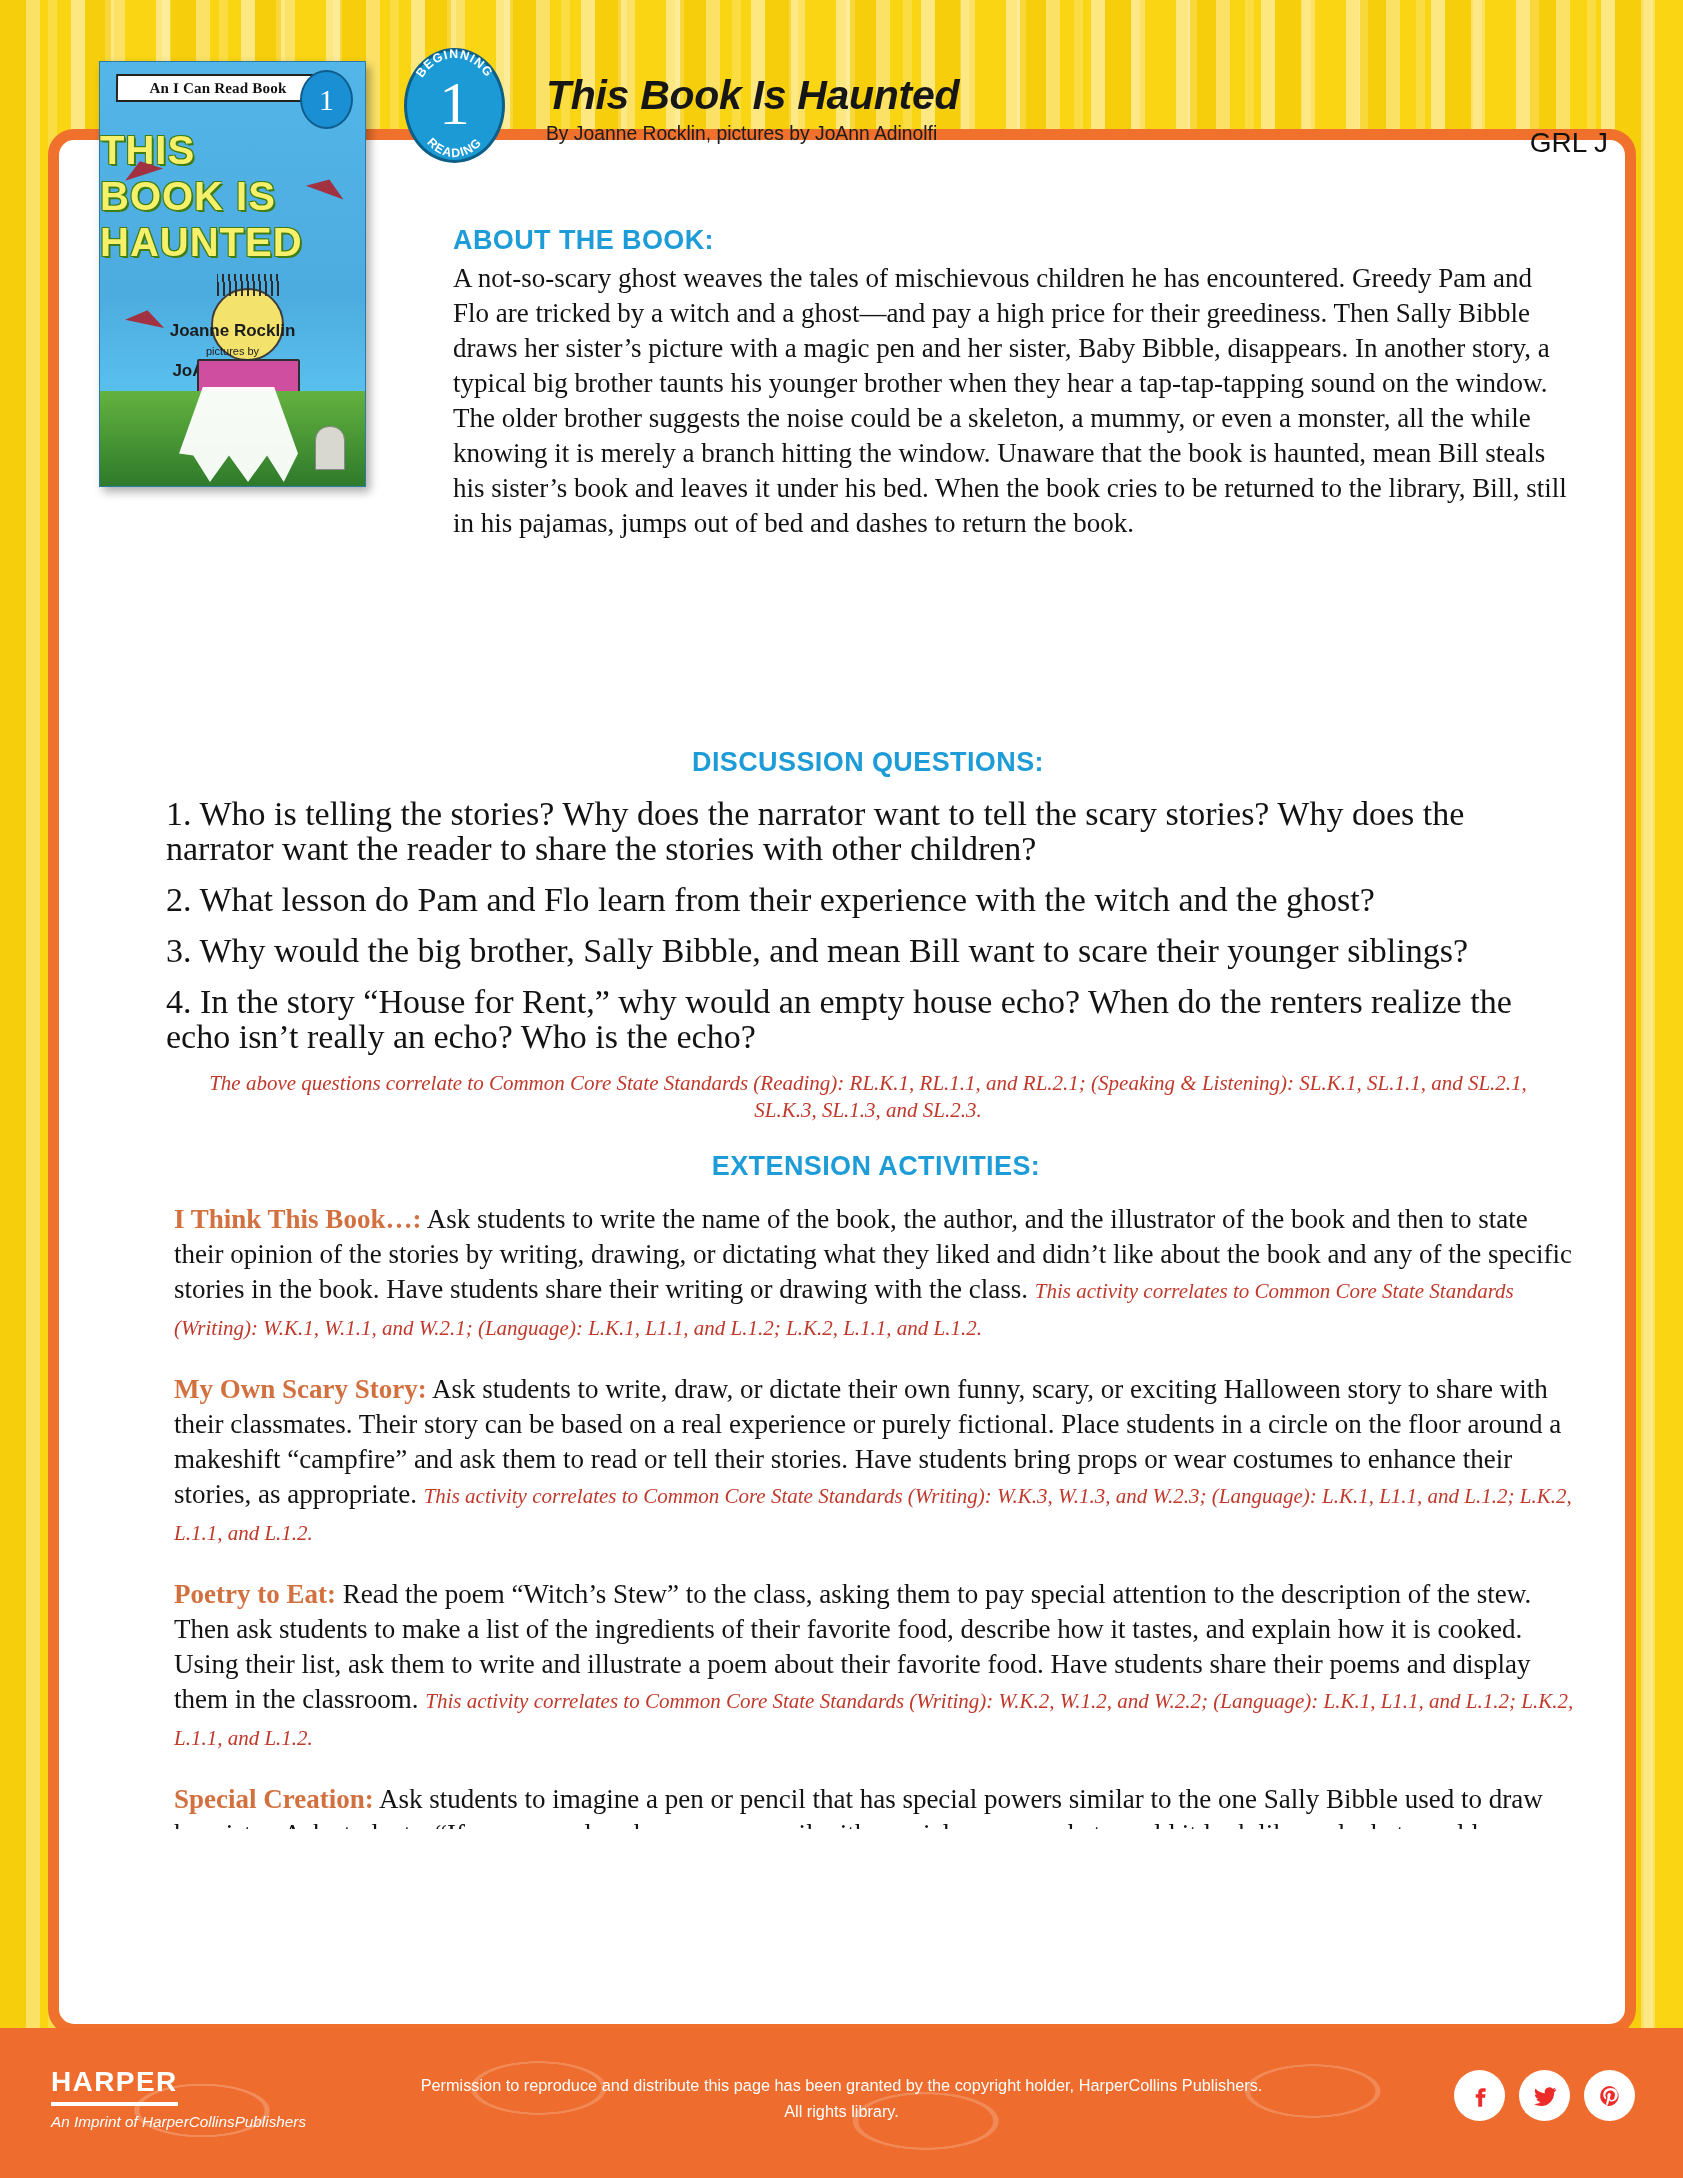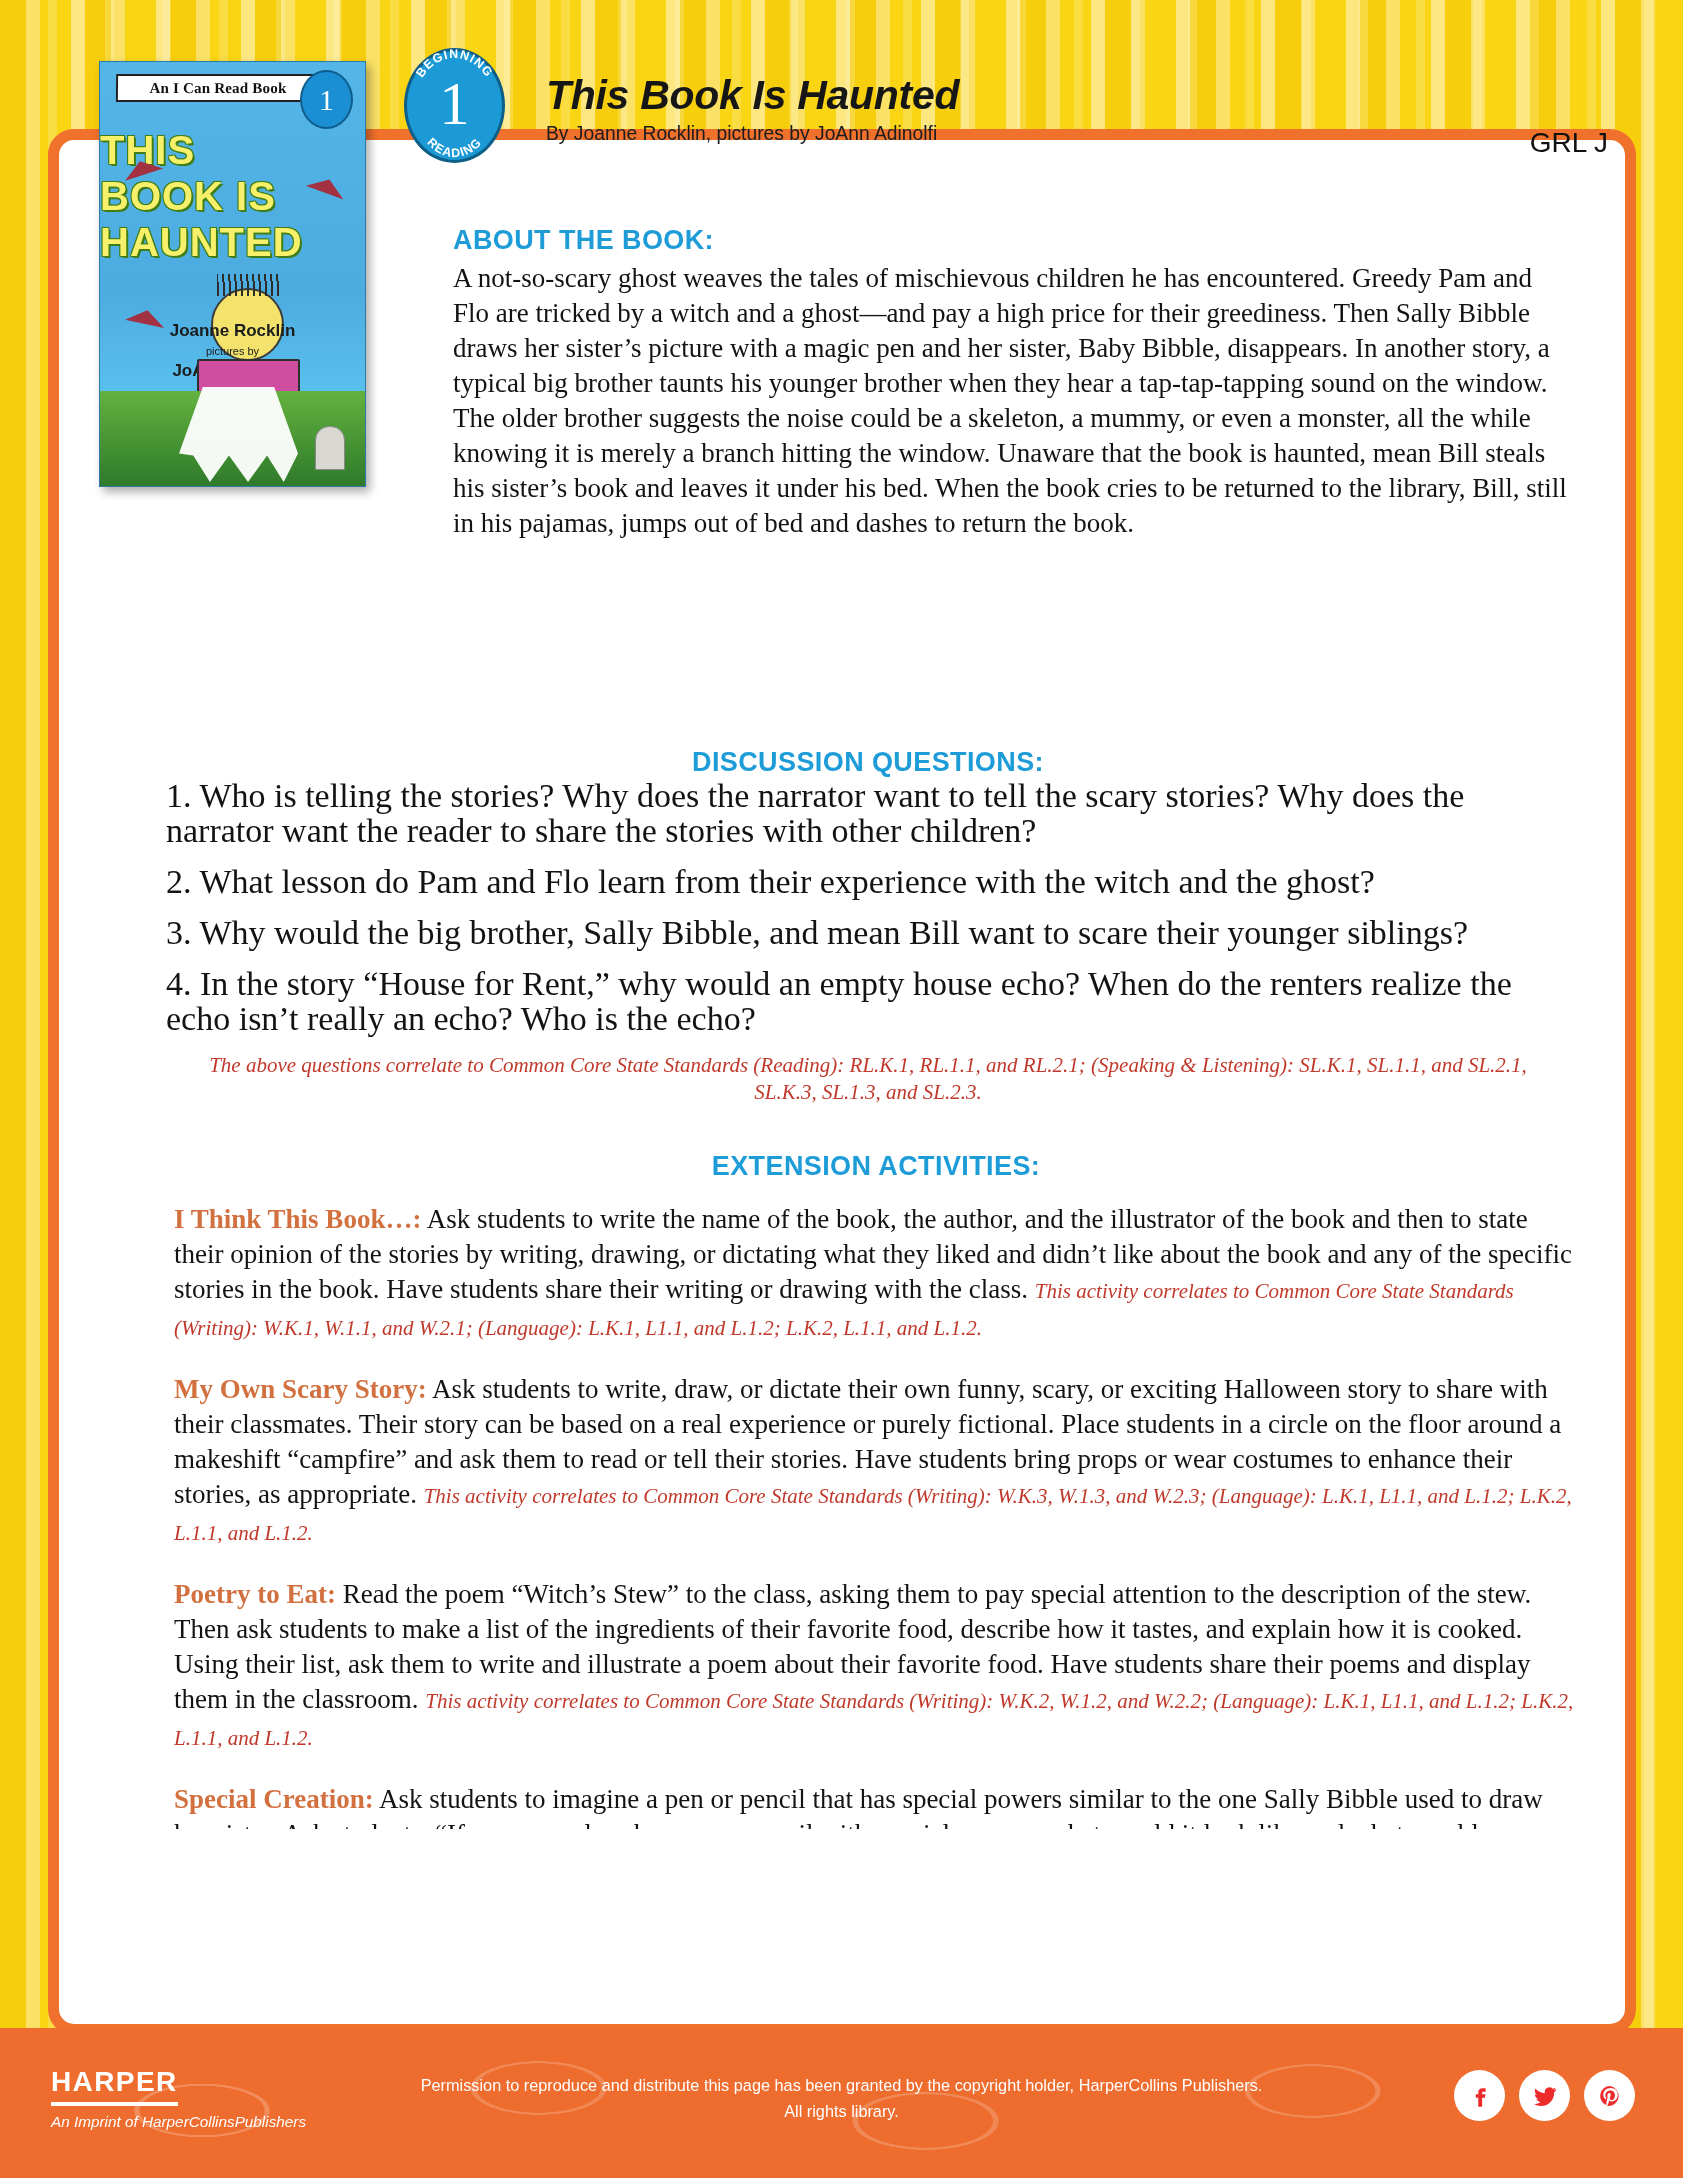"DISCUSSION QUESTIONS:" .dq-heading { margin-bottom: 0 -> 18px }
